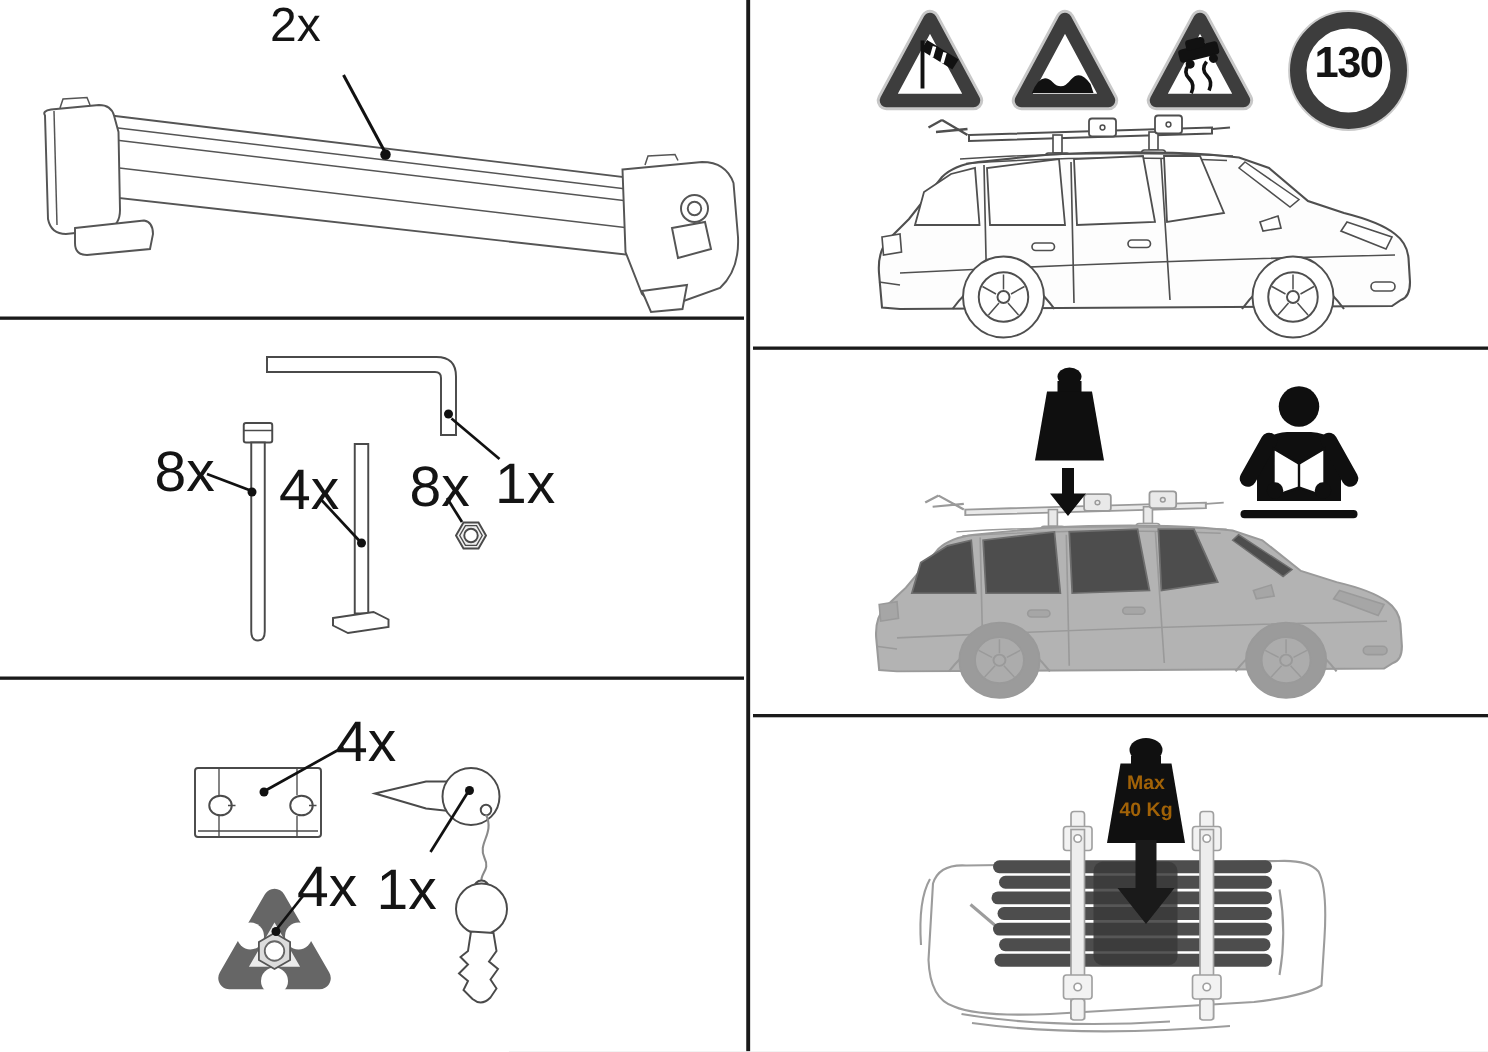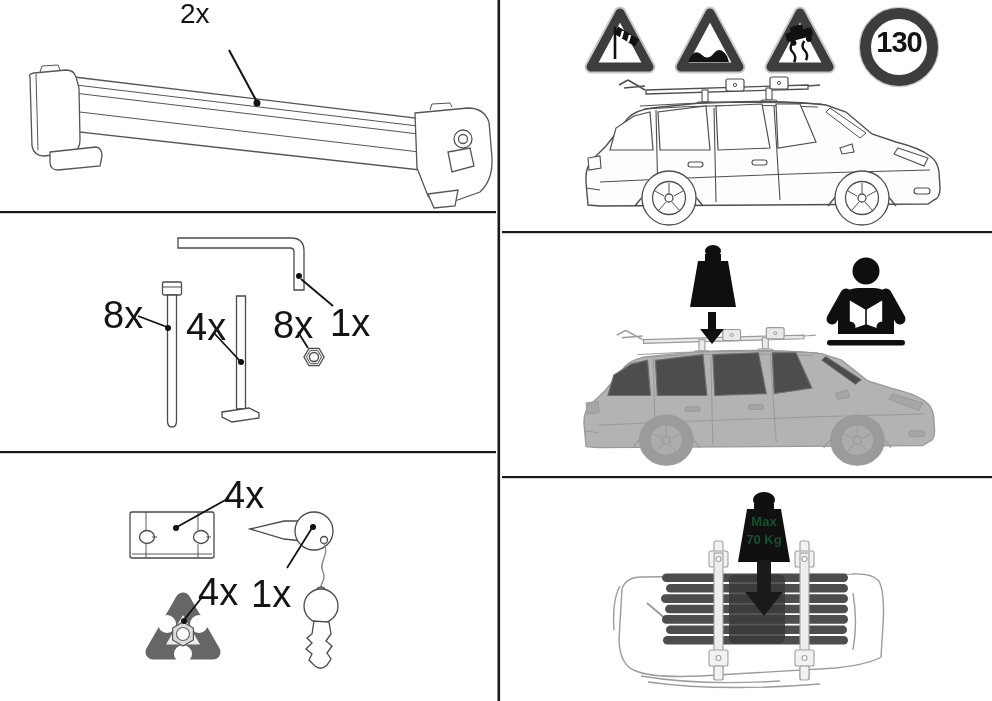"2x" .qty-lg { font-size: 28px -> 32px }
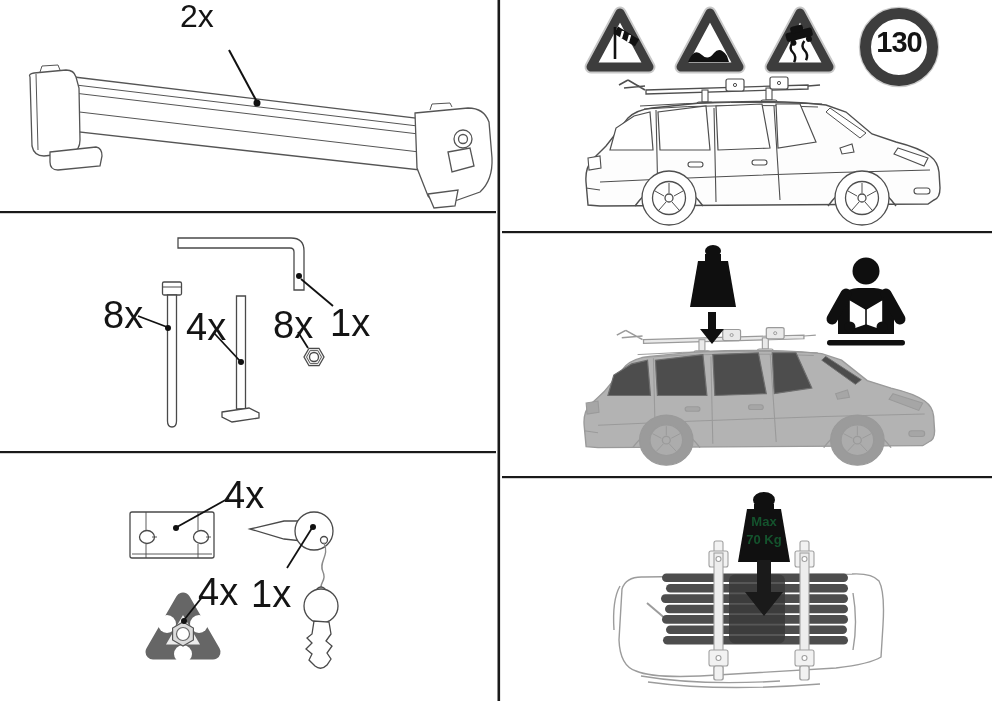"Max" .max-txt { color: #14532d -> #a16207 }
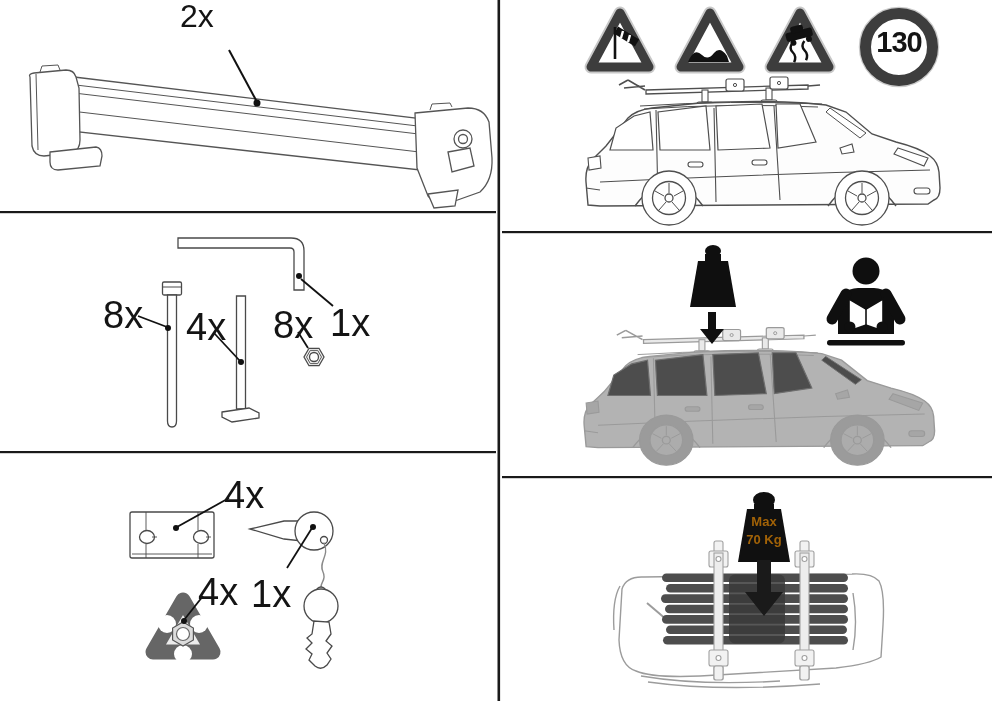"70 Kg" div { text: 70 -> 40 }
